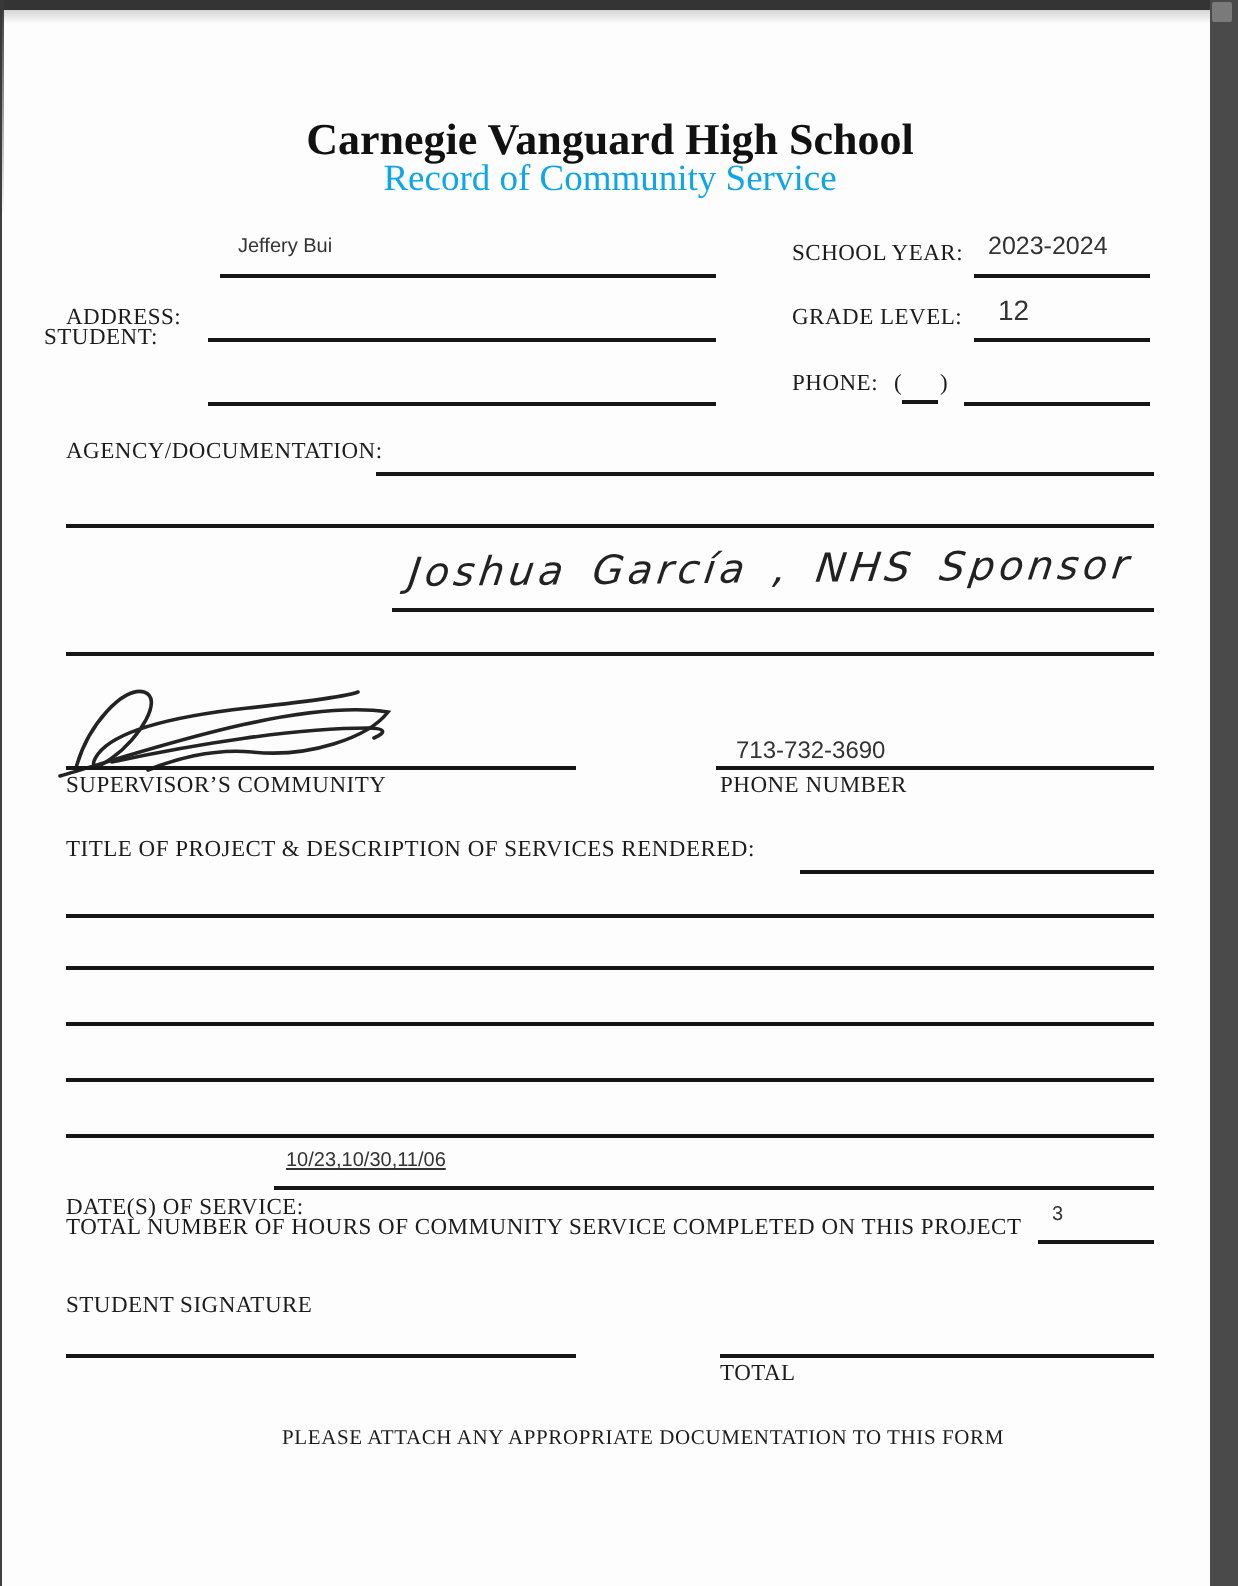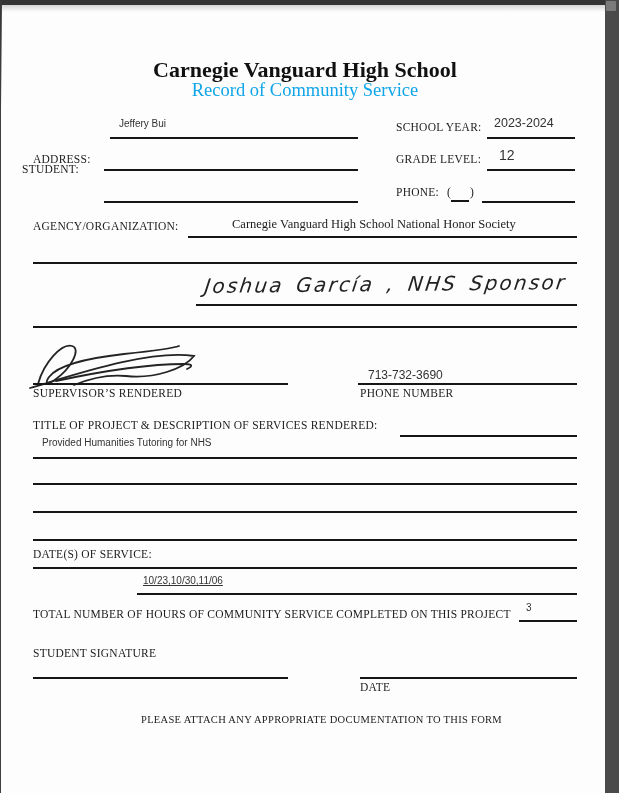"AGENCY/ORGANIZATION:" span.abs { text: AGENCY/ORGANIZATION -> AGENCY/DOCUMENTATION }
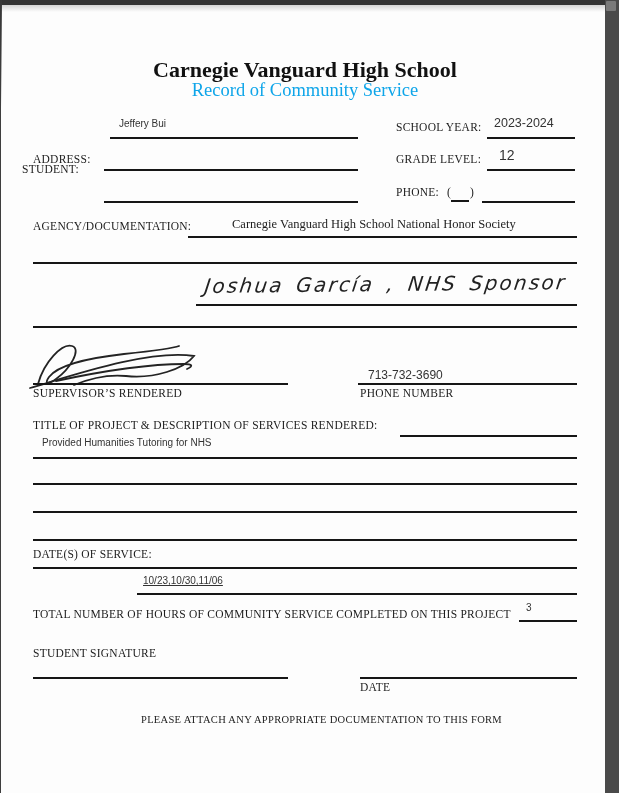"Carnegie Vanguard High School National" span.abs { html: <span>Carnegie Vanguard High School National Honor Society</span> -> none }
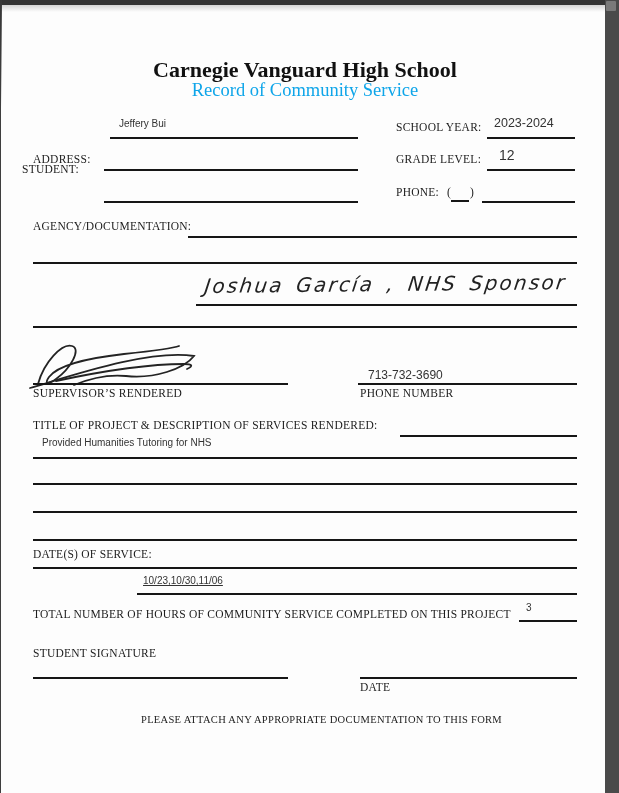"SUPERVISOR’S RENDERED" span.abs { text: RENDERED -> COMMUNITY }
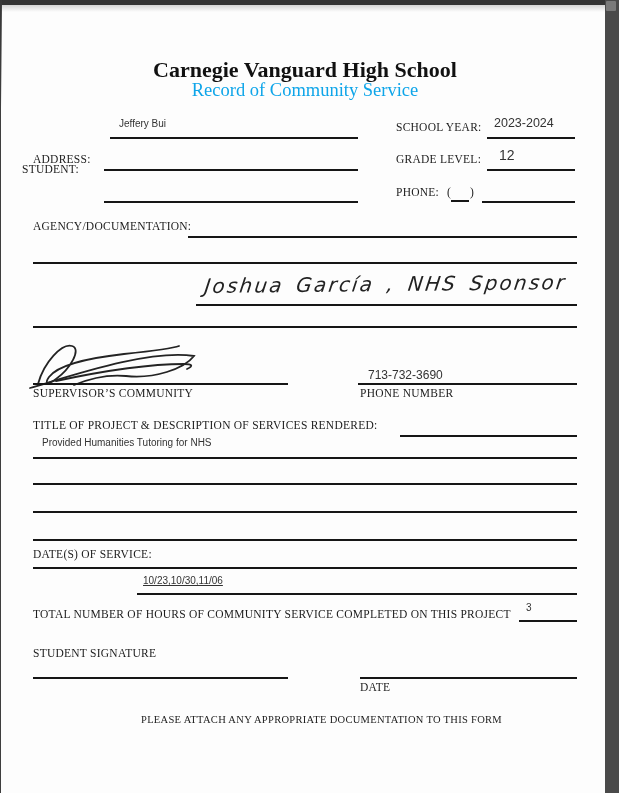"Provided Humanities Tutoring for NHS" span.abs { html: <span>Provided Humanities Tutoring for NHS</span> -> none }
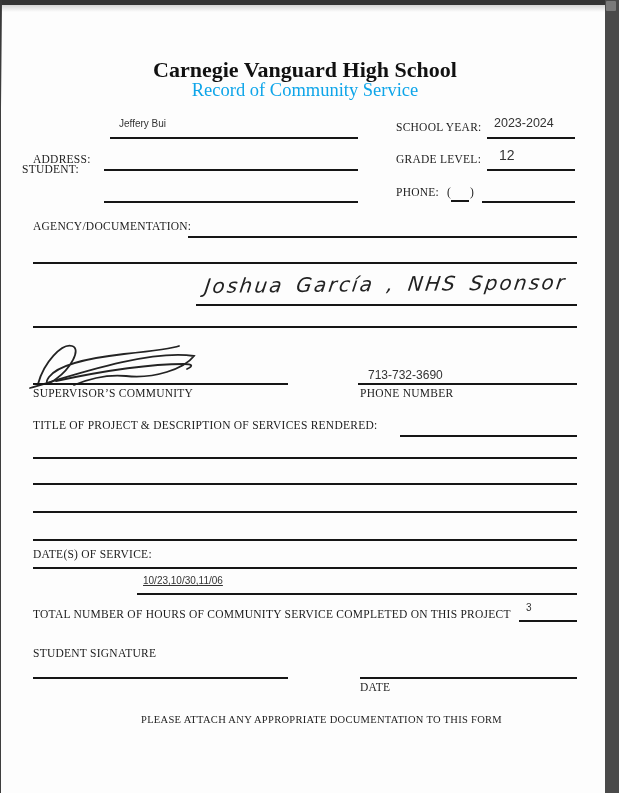"DATE(S) OF SERVICE:" span.abs { top: 548px -> 598px }
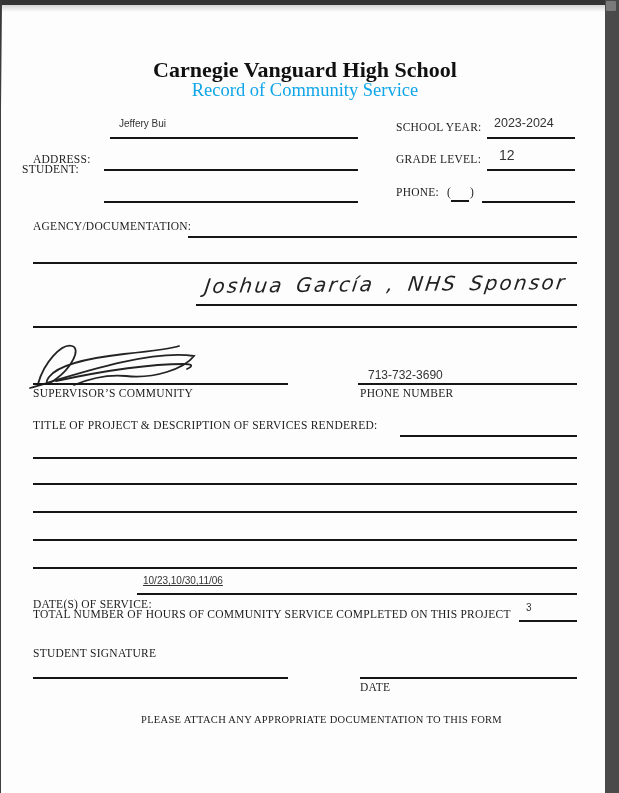"DATE" span.abs { text: DATE -> TOTAL }
